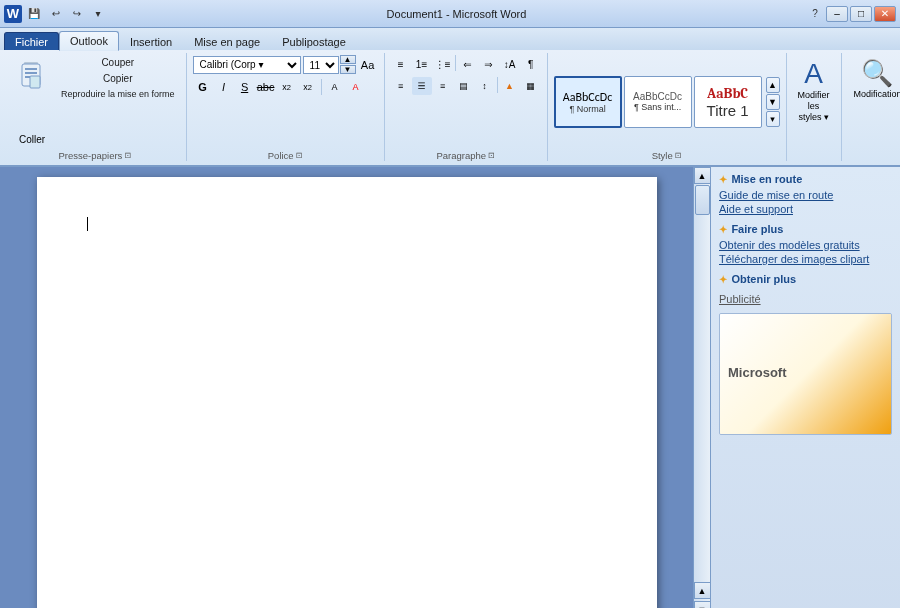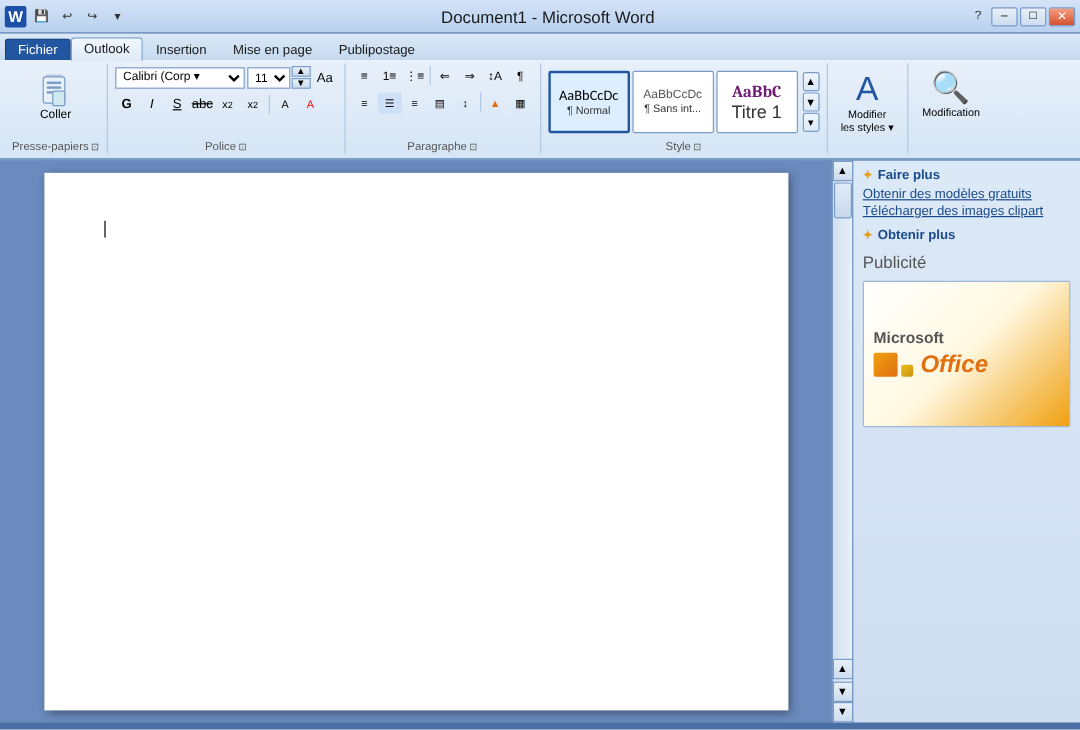"Document1 - Microsoft Word" #titlebar-center { font-size: 14px -> 11px }
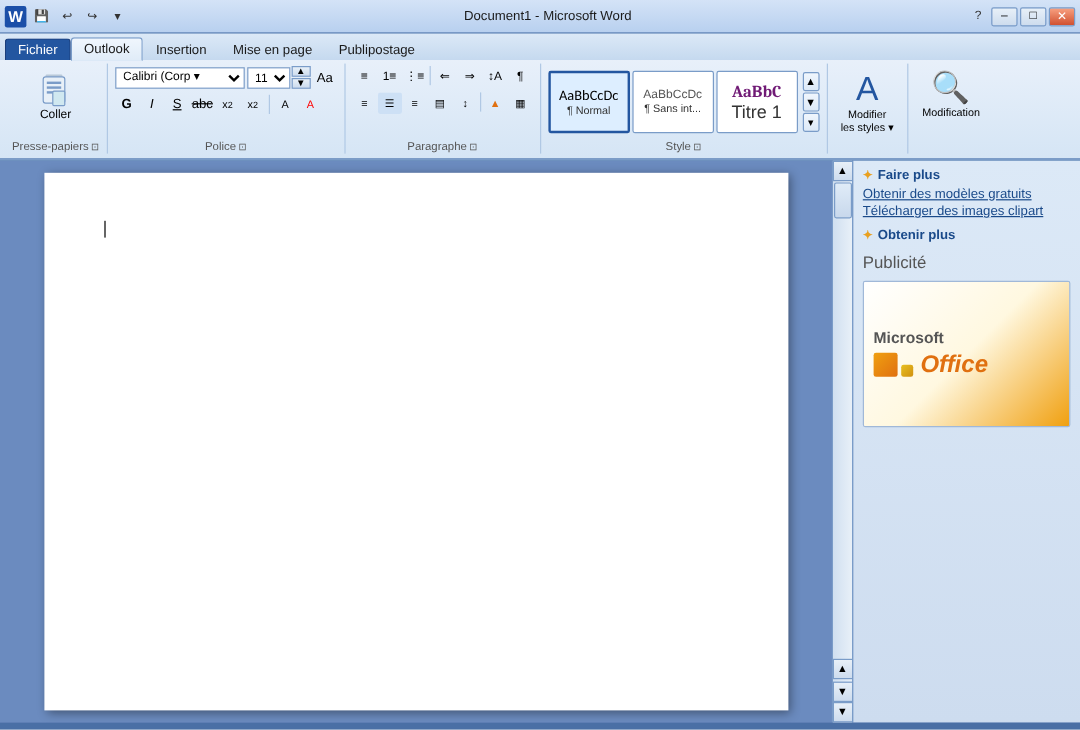"Couper" div.small-btn-col { html: none -> <div> <button>Couper</button> <button>Copier</button> <button>Reproduire la mise en forme</button> </div> }
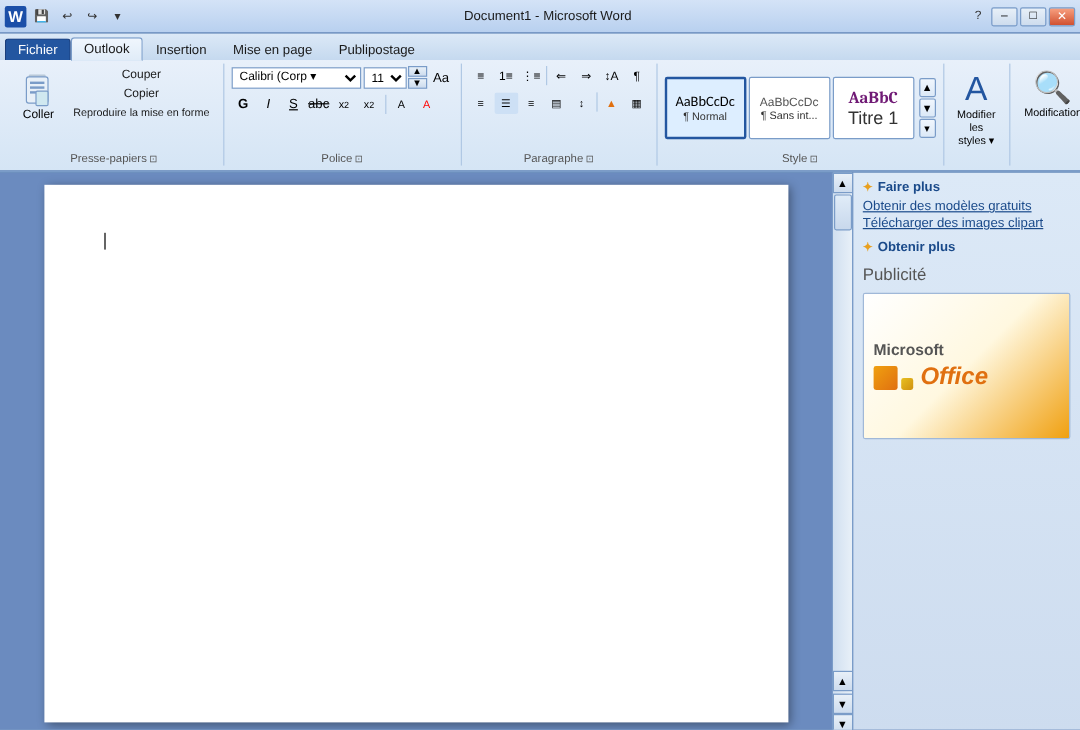"AaBbC" .style-preview-titre { color: #701a75 -> #b91c1c }
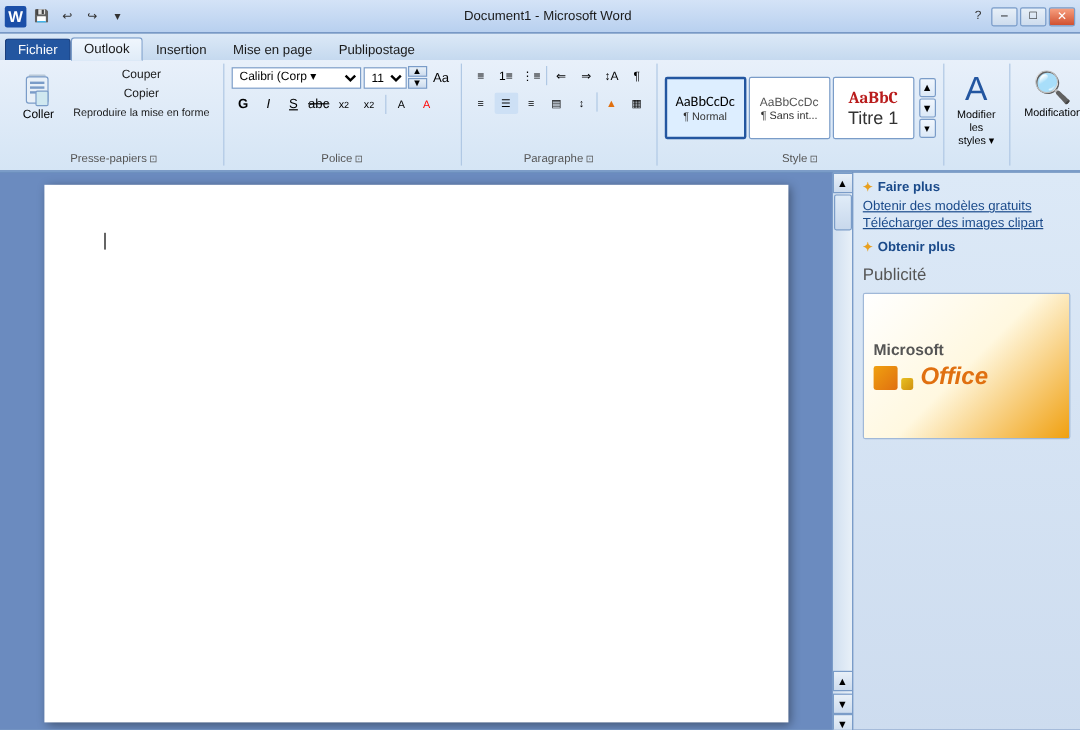"Coller" span { margin-top: none -> 44px }
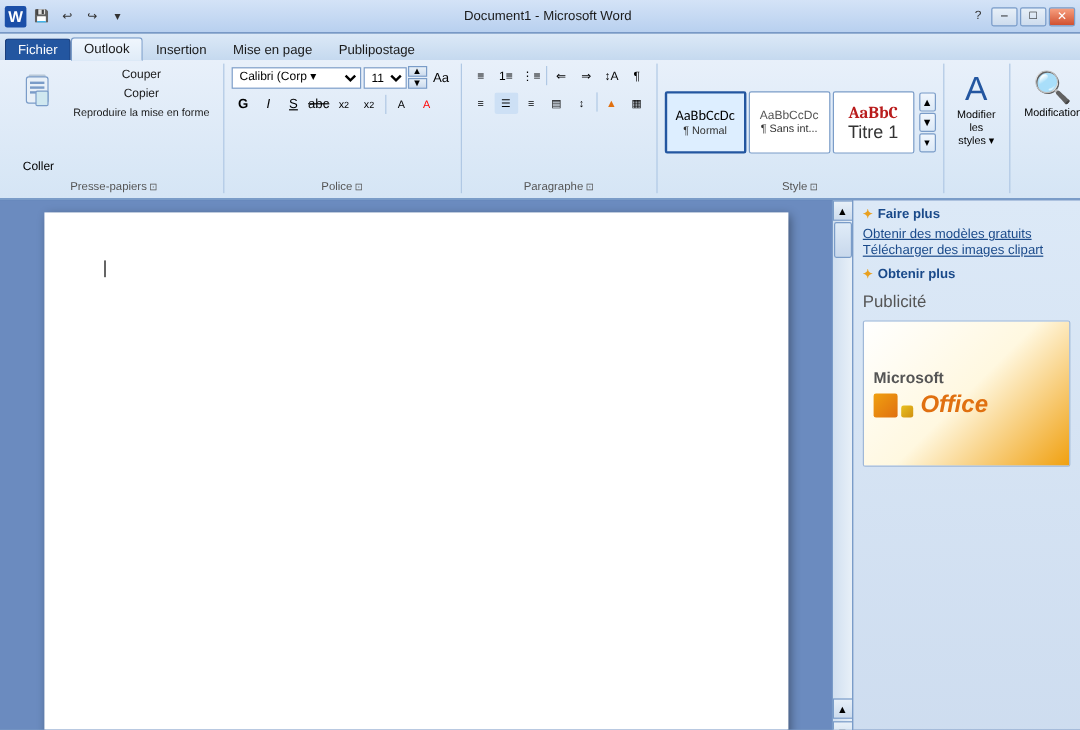"Mise en route" div.panel-section { html: none -> <div> <div>Mise en route</div> <a>Guide de mise en route</a> <a>Aide et support</a> </div> }
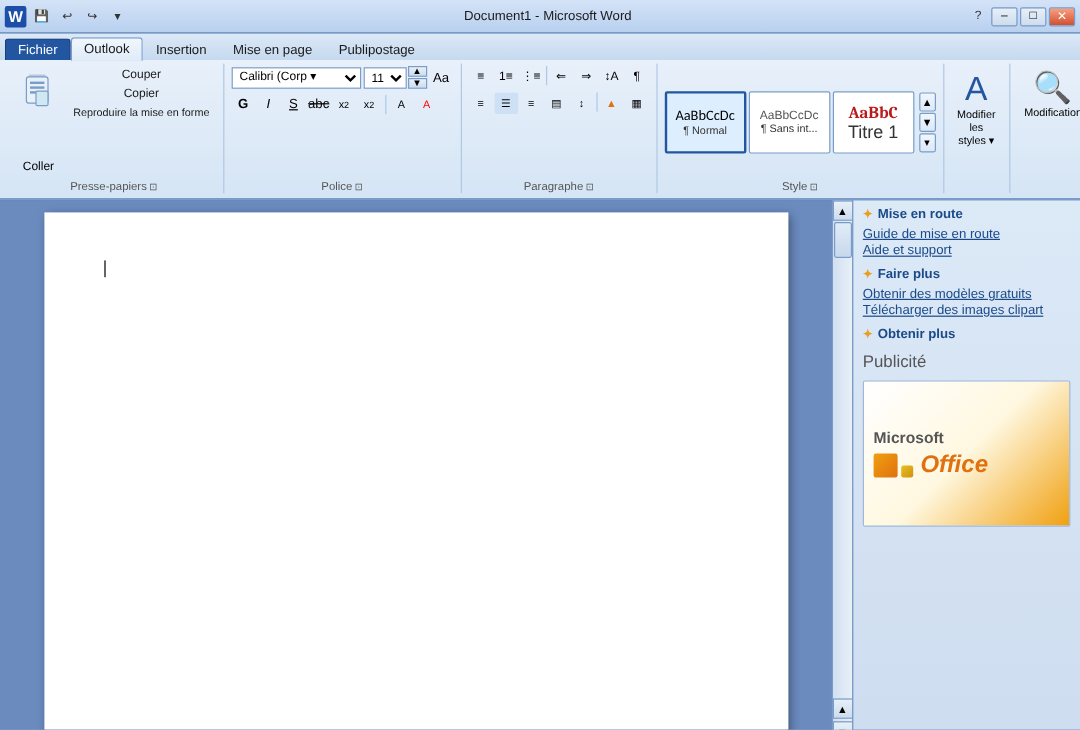"Publicité" #ad-label { font-size: 14px -> 11px; text-decoration: none -> underline }
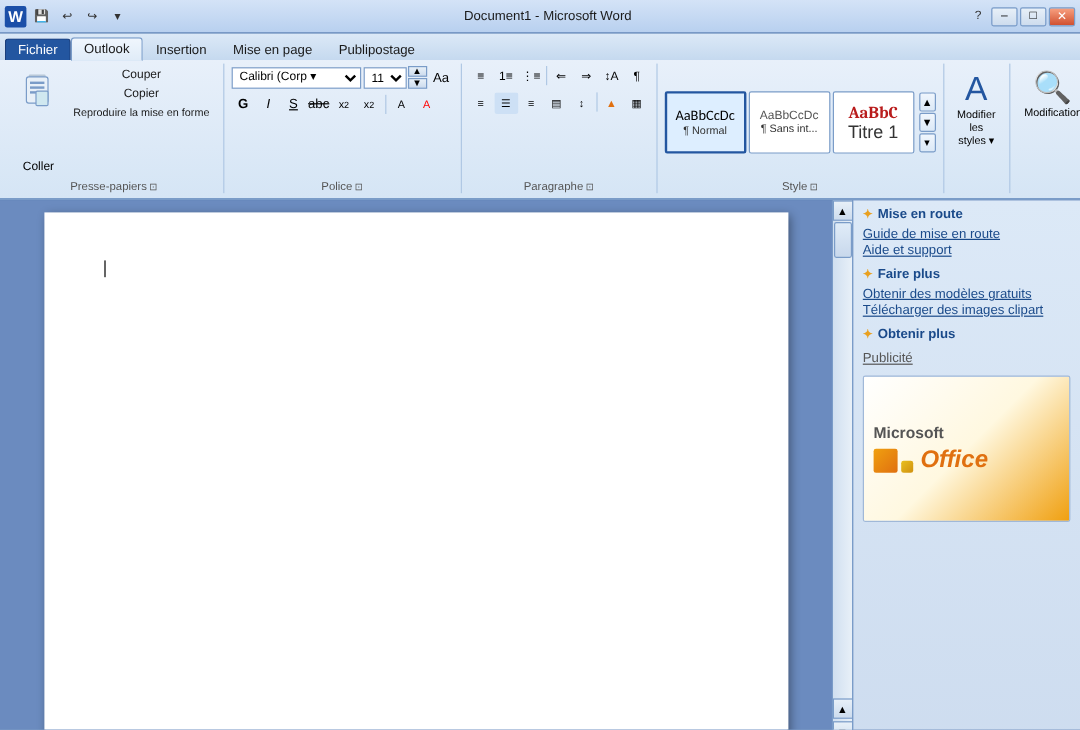"Office" div { html: <div> <div> <div></div> <div></div> </div> <div>Office</div> </div> -> none }
